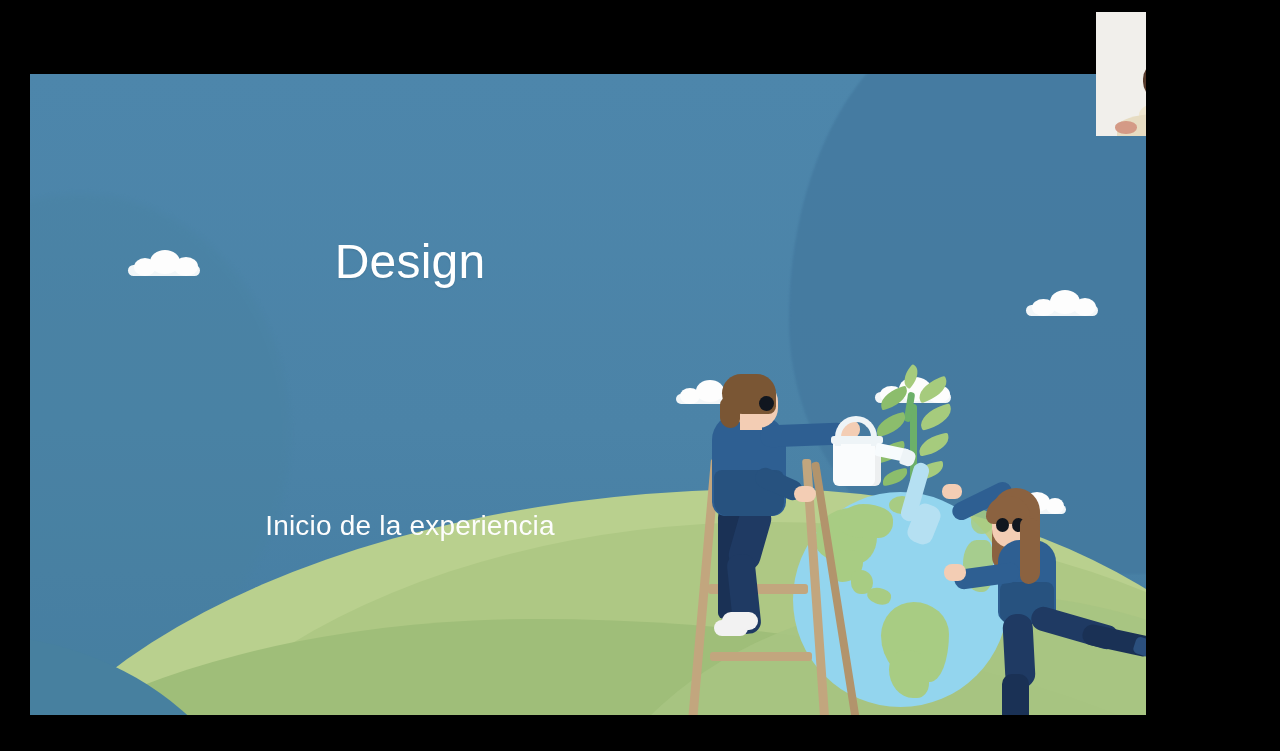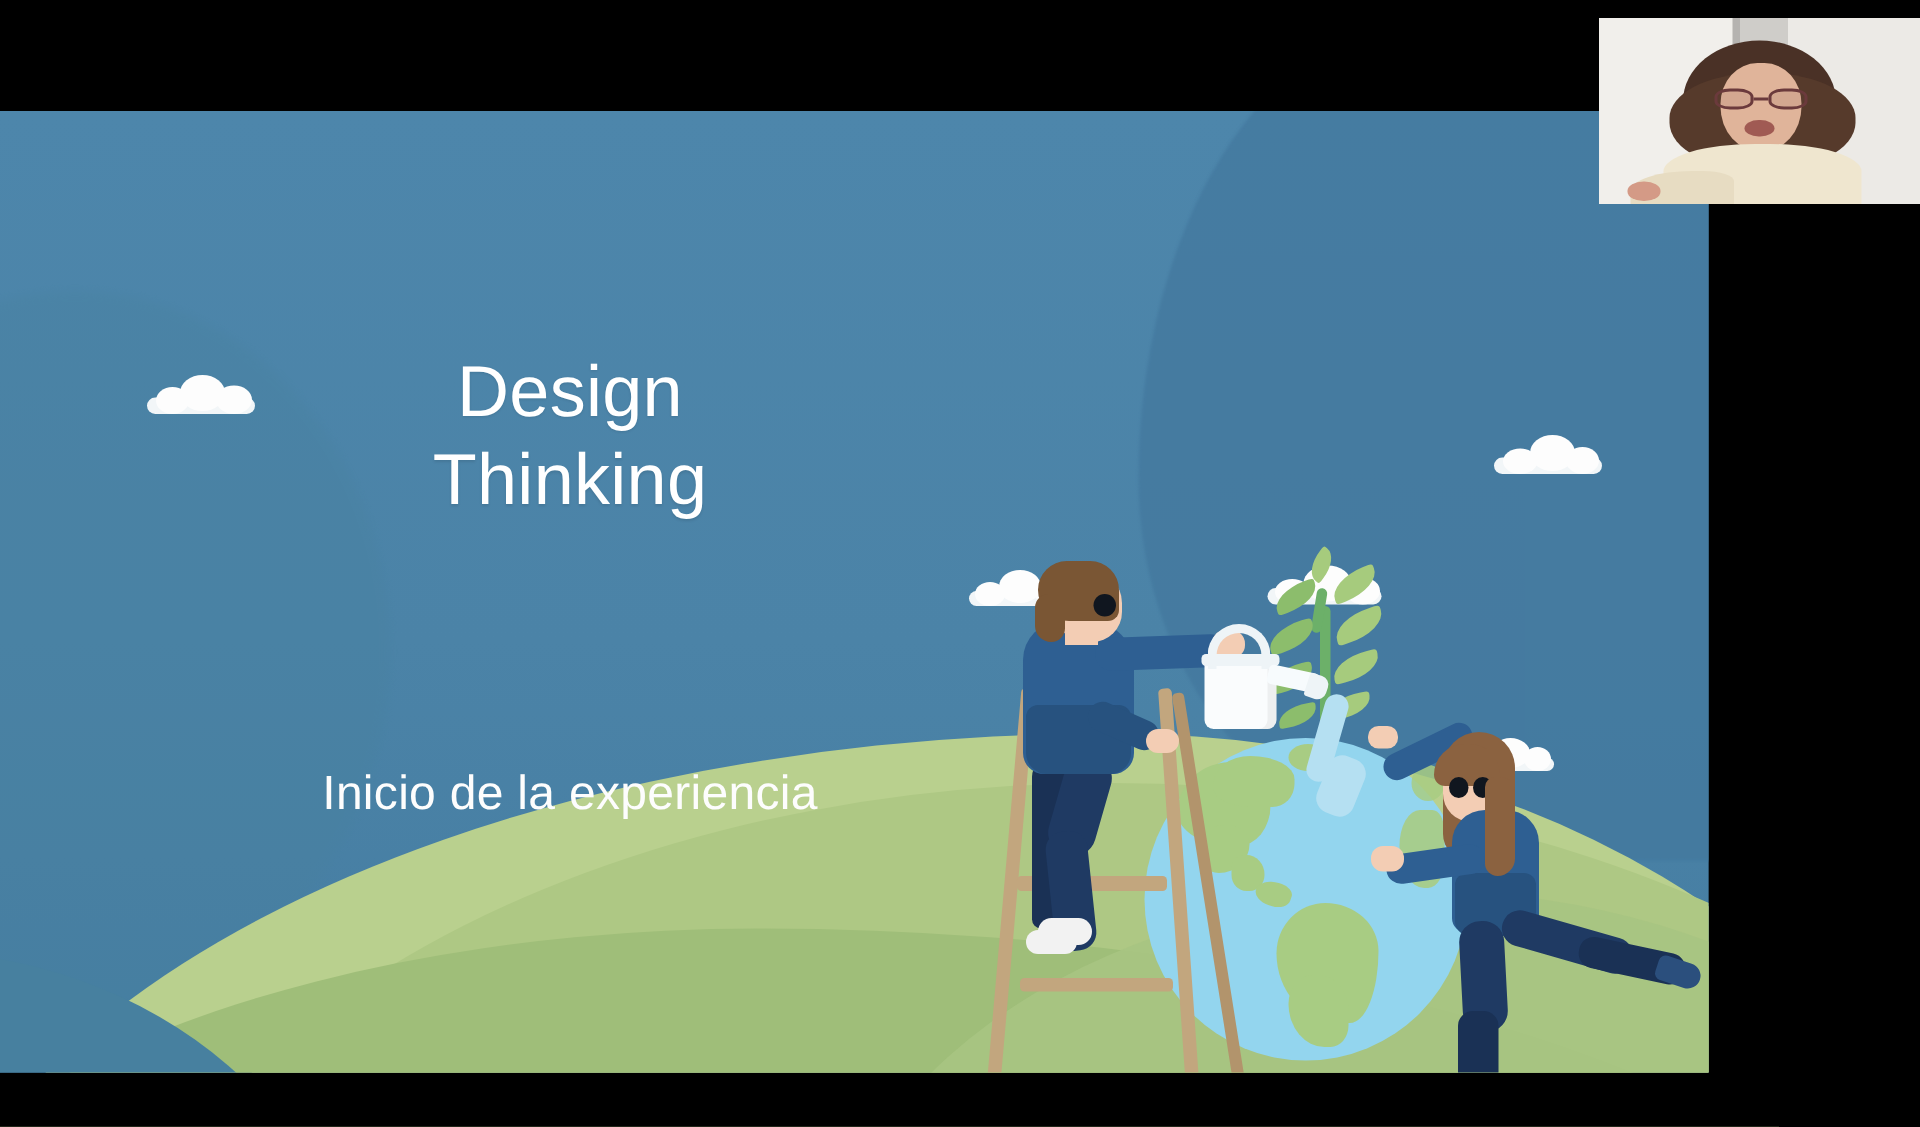"Design" #stage { margin-left: none -> 30px; width: 1280px -> 1116px }
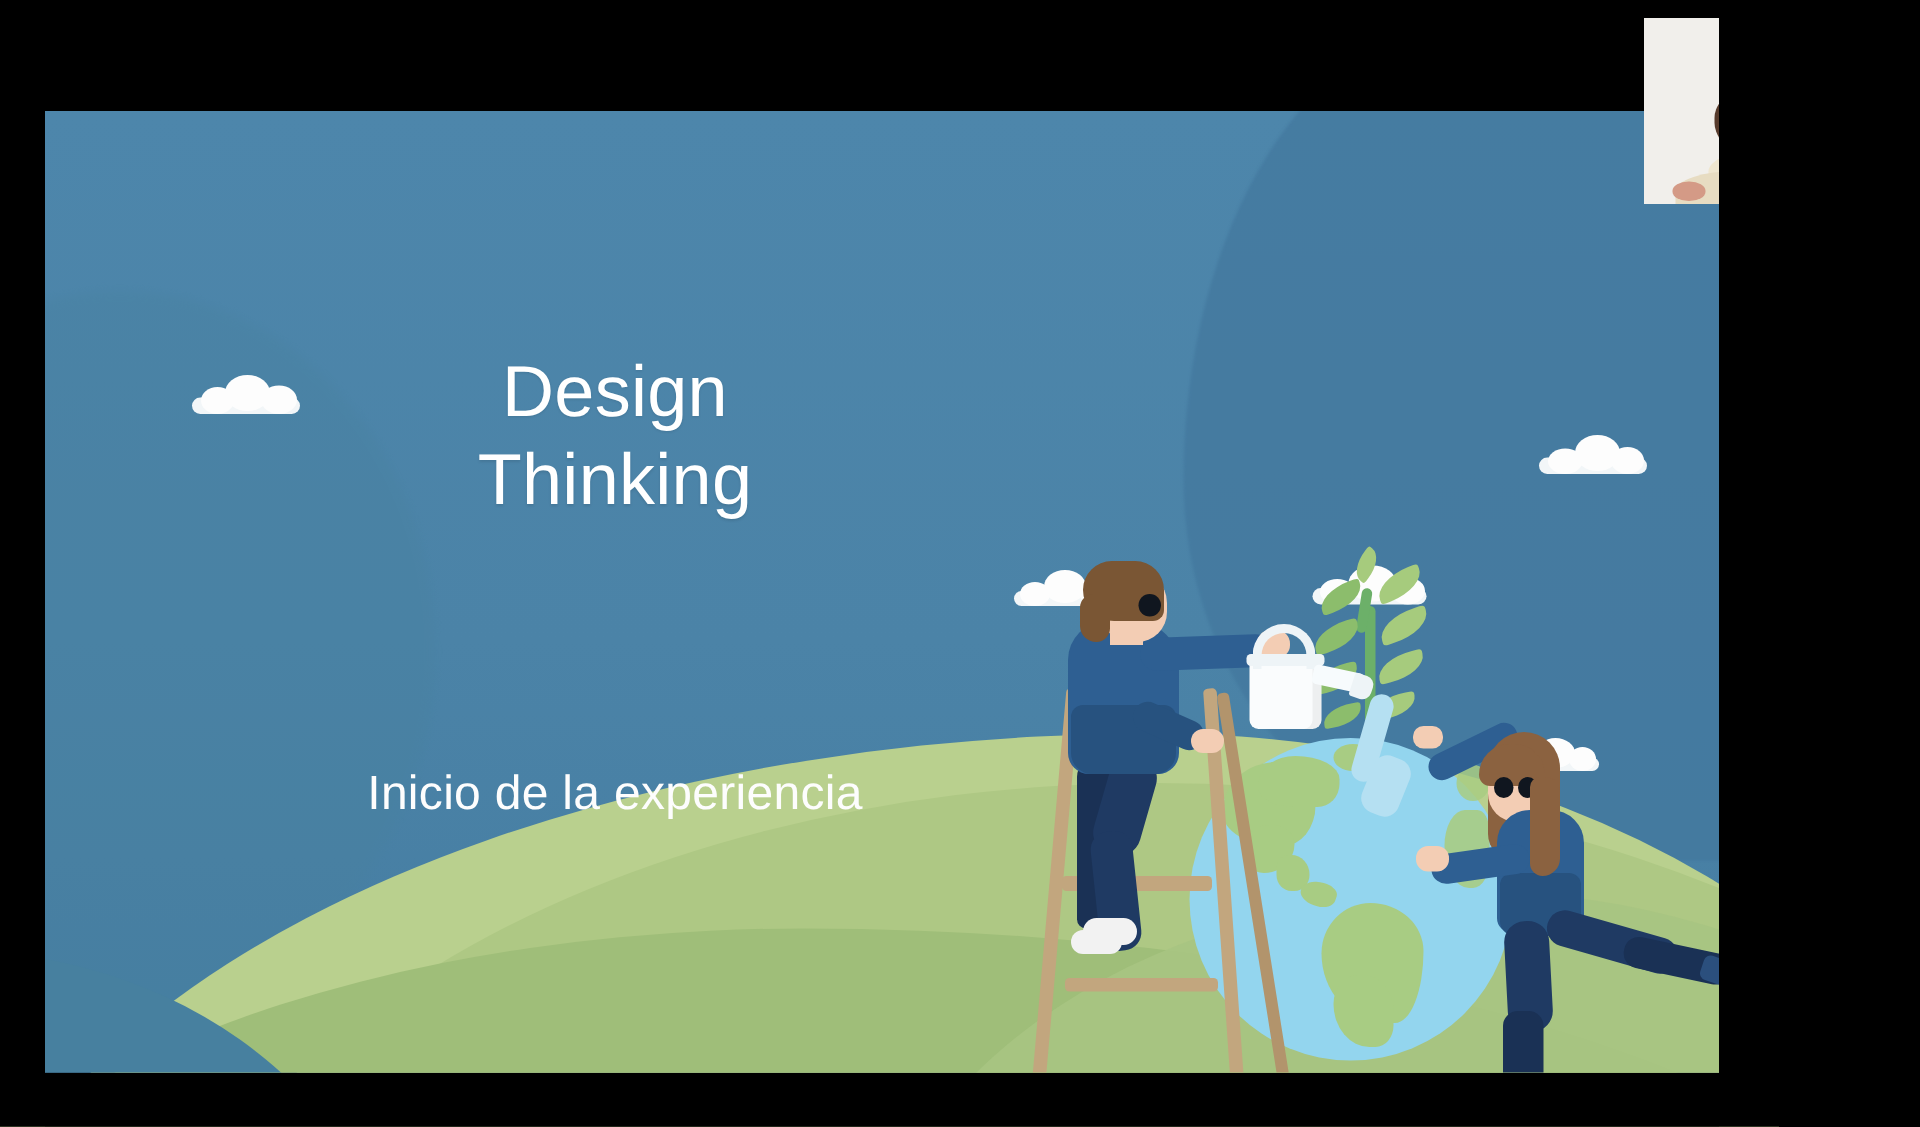"Thinking" div { html: <div>Thinking</div> -> none }
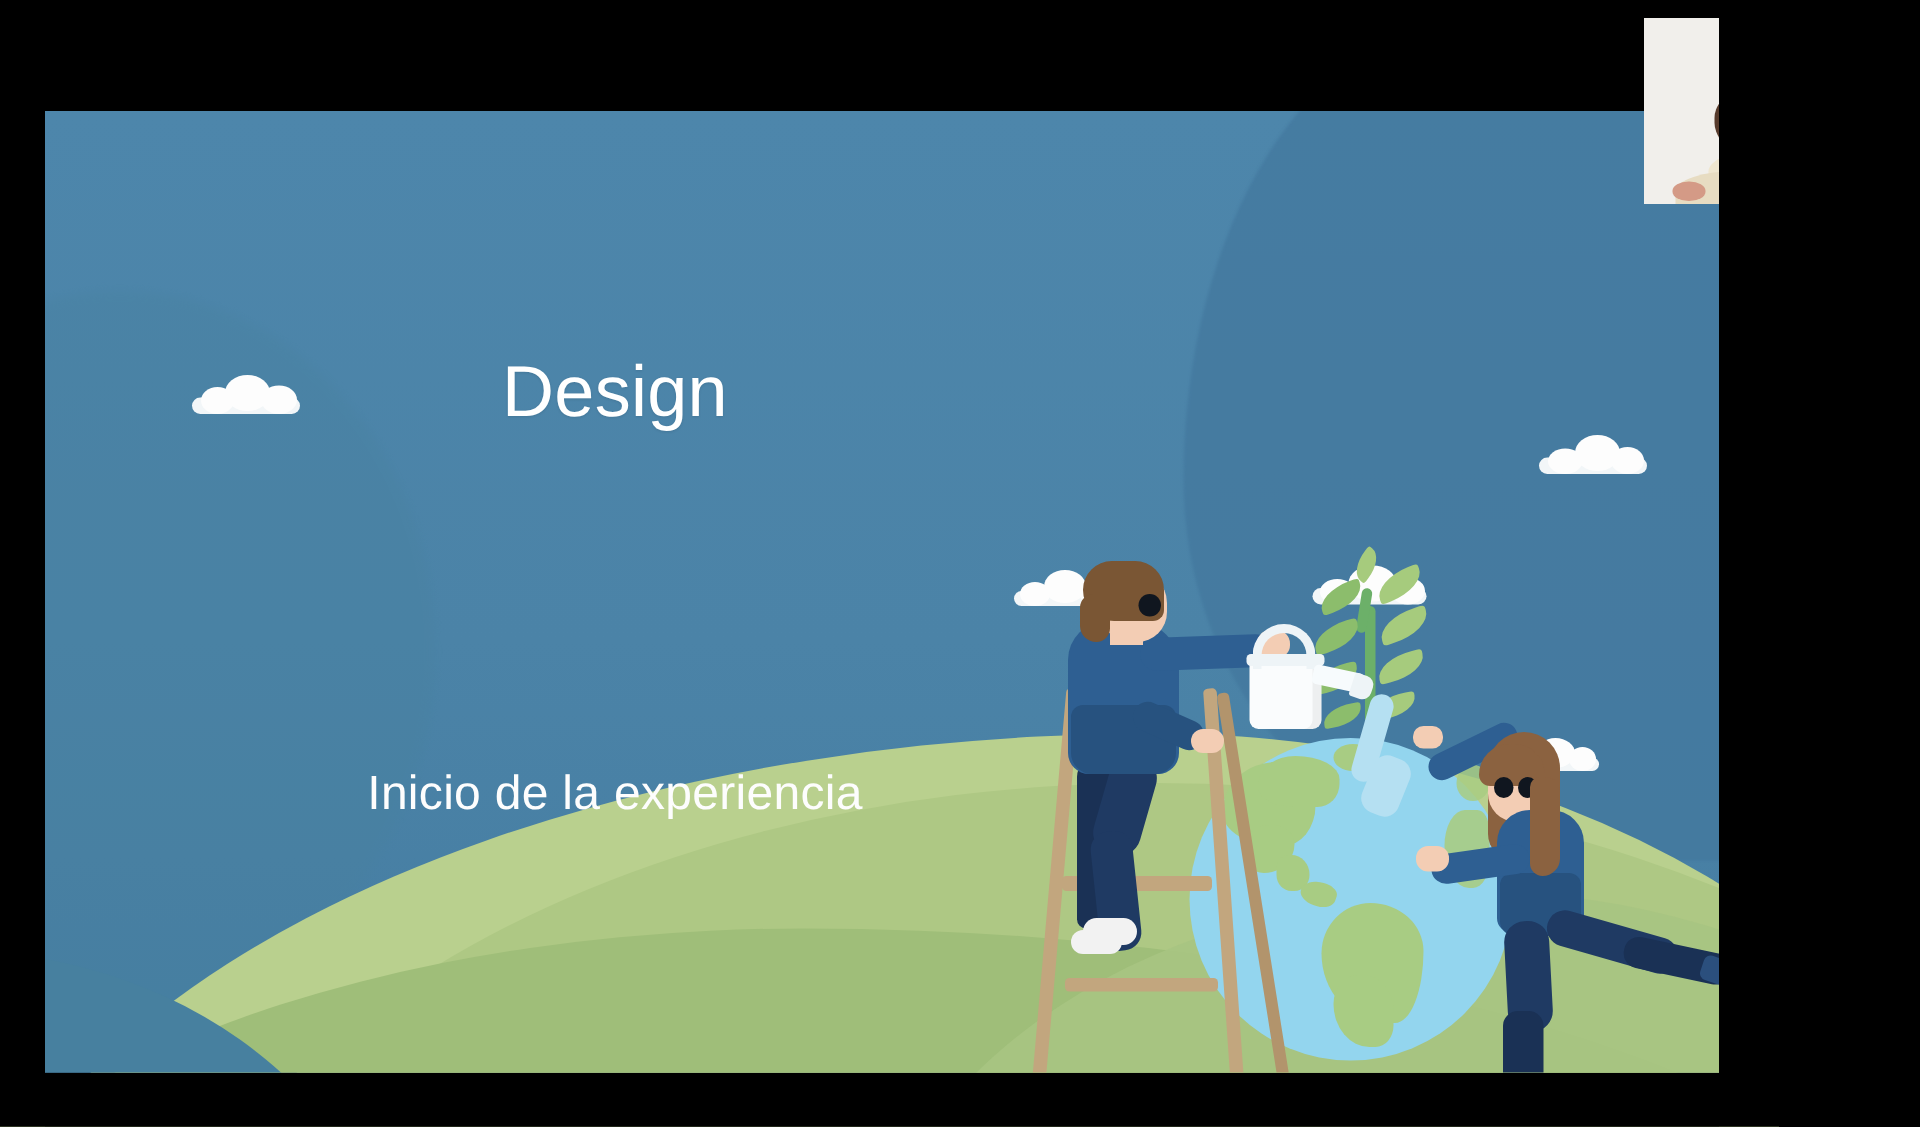"Inicio de la experiencia" #subtitle { font-size: 32px -> 28px }
